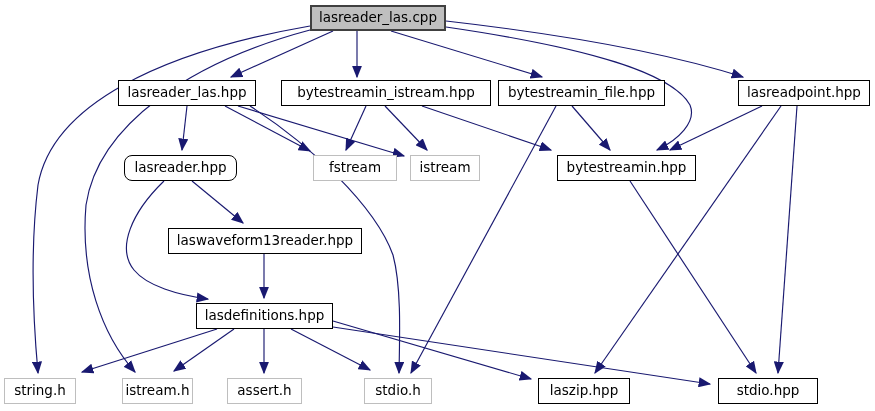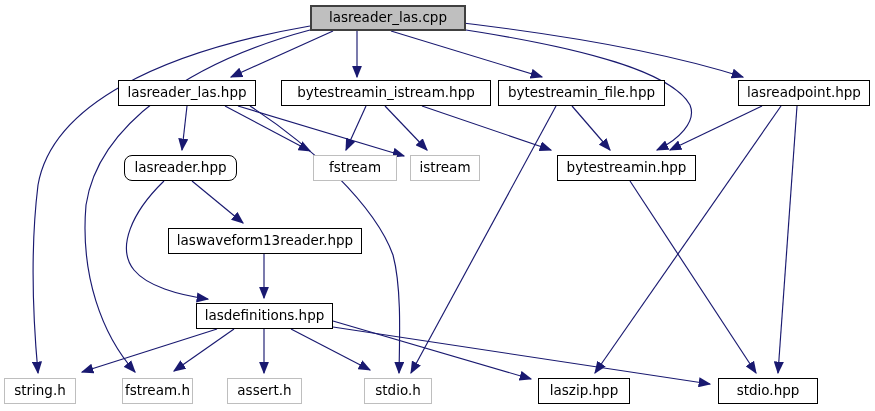"lasreader_las.cpp" div.node { width: 156px -> 136px }
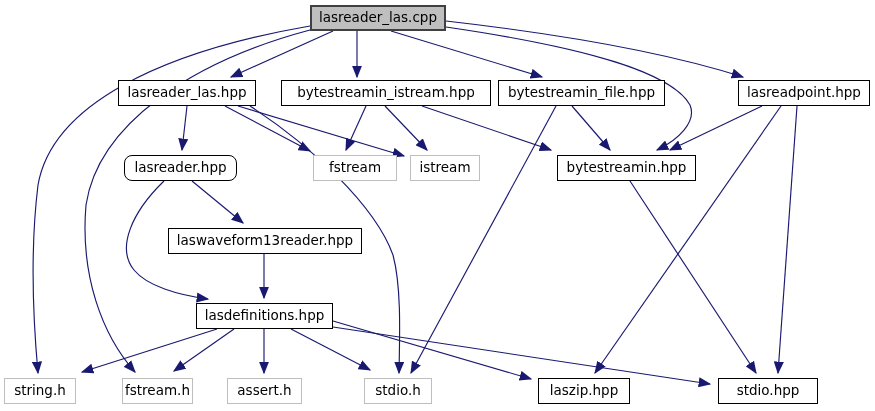"fstream.h" div.node { text: fstream.h -> istream.h }
